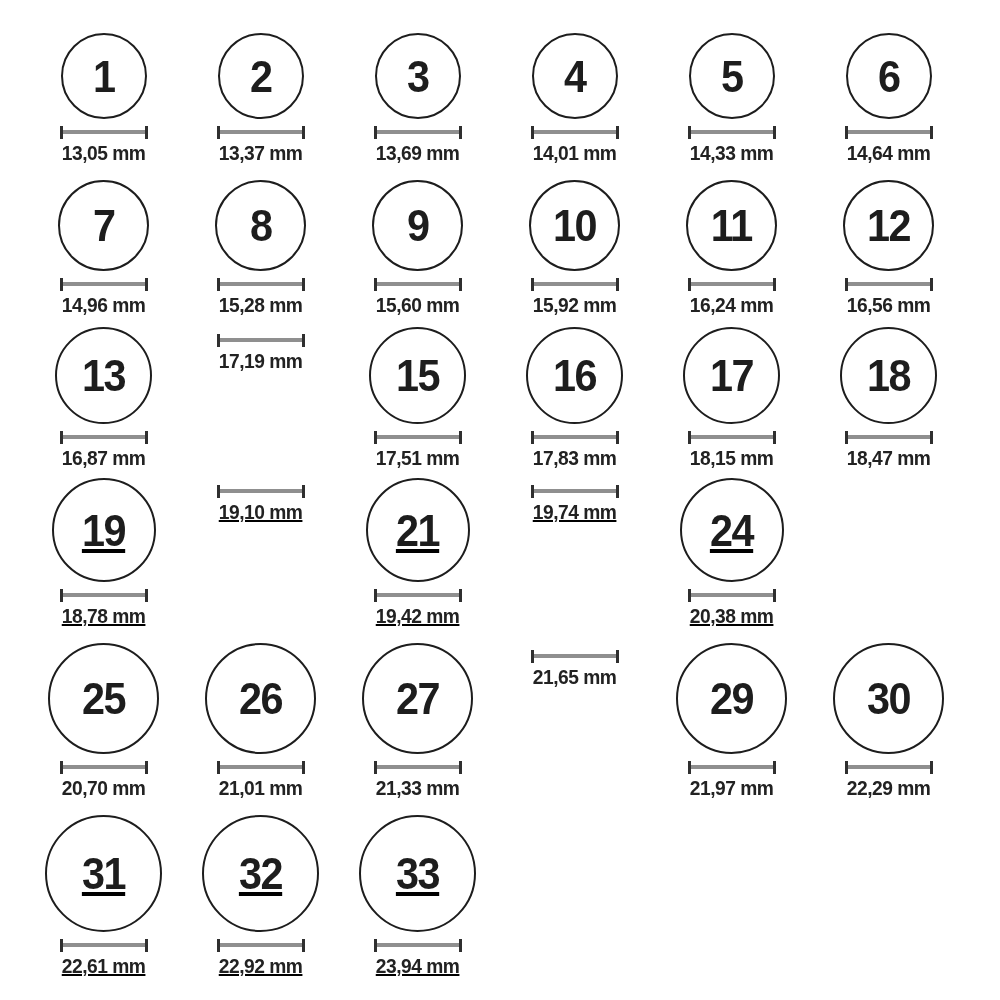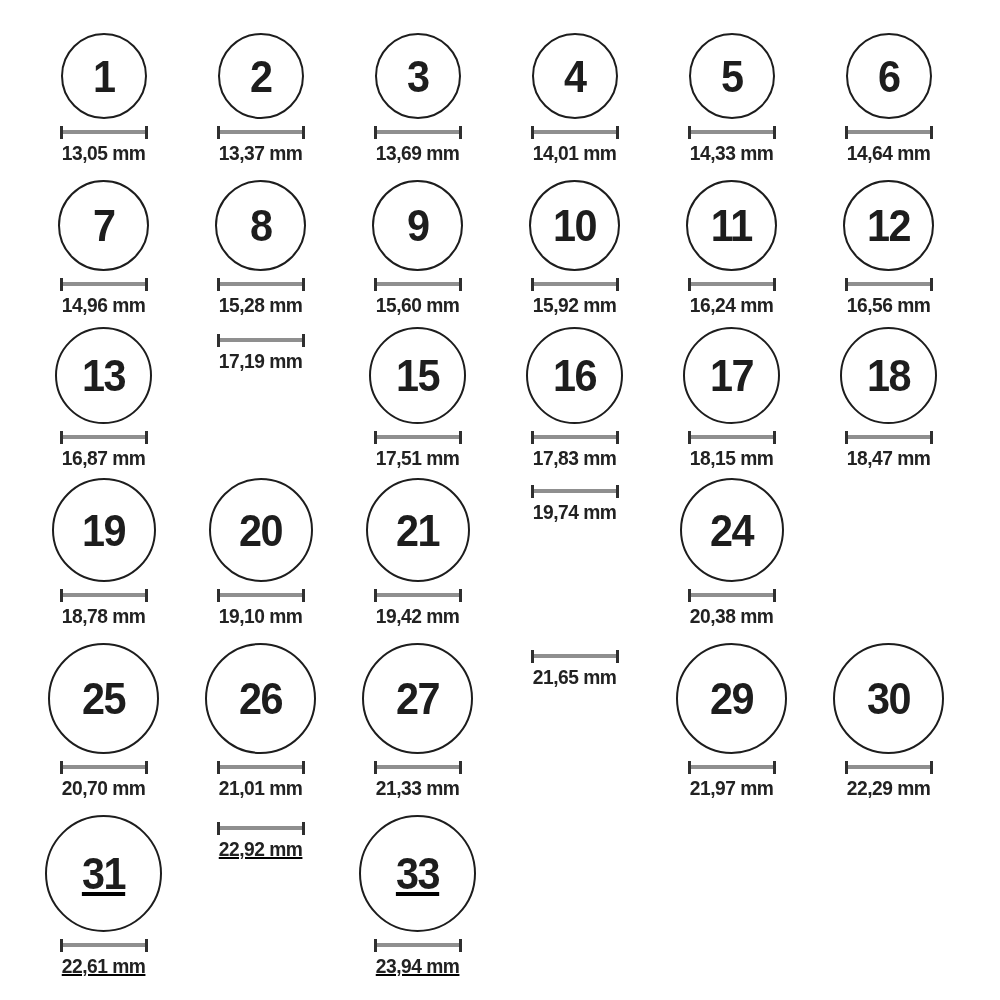"19" div.row { text-decoration: none -> underline }
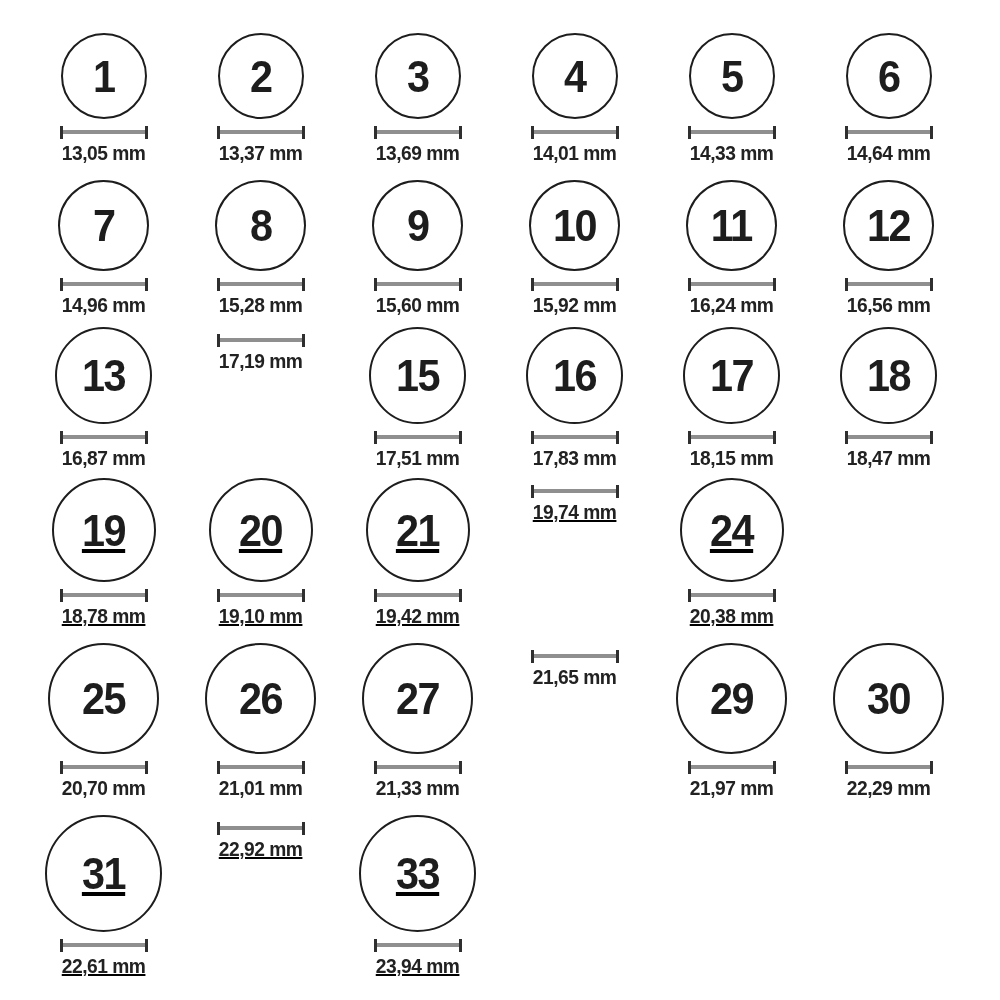"20" div.circle { html: <div> <span>20</span> </div> -> none }
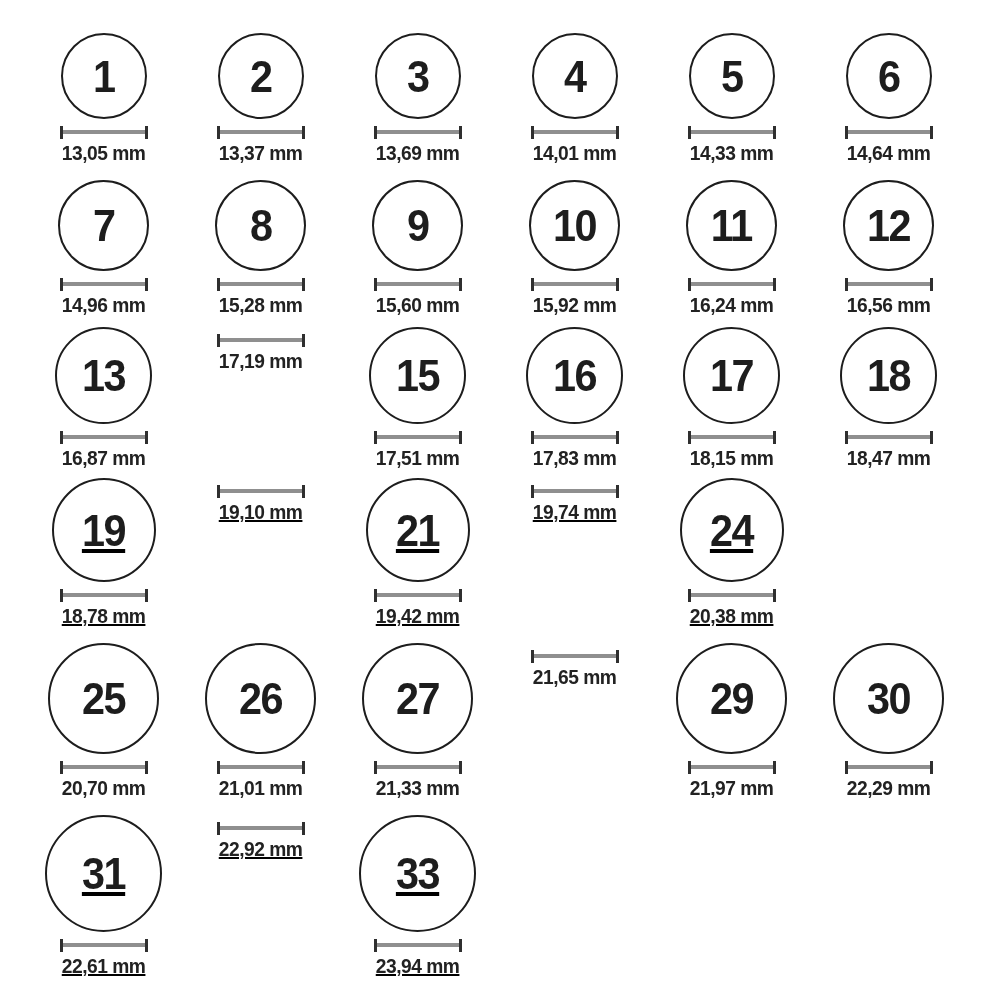"32" div.circle { html: none -> <div> <span>32</span> </div> }
